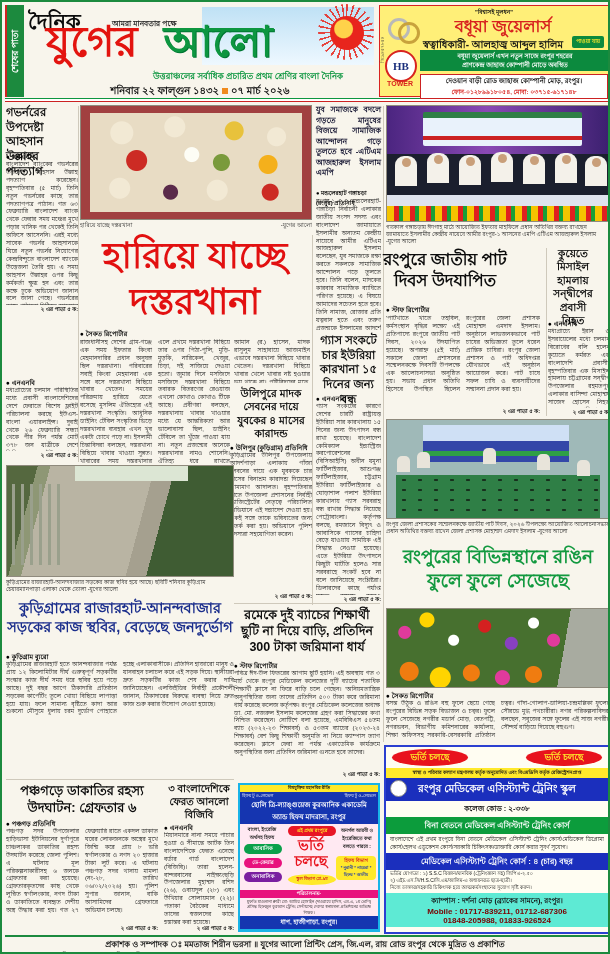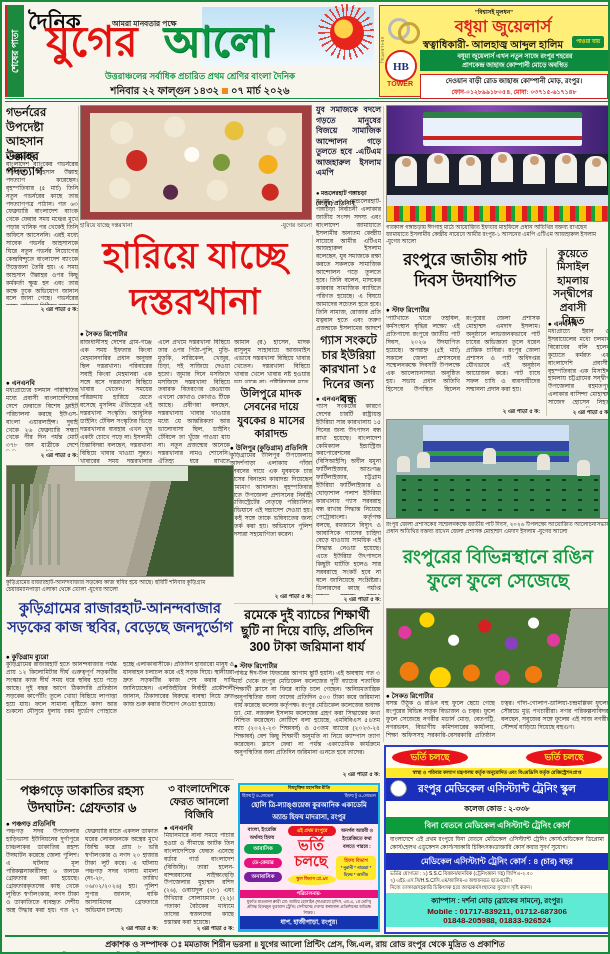"উত্তরাঞ্চলের সর্বাধিক প্রচারিত প্রথম" div.abs { padding-left: none -> 48px }
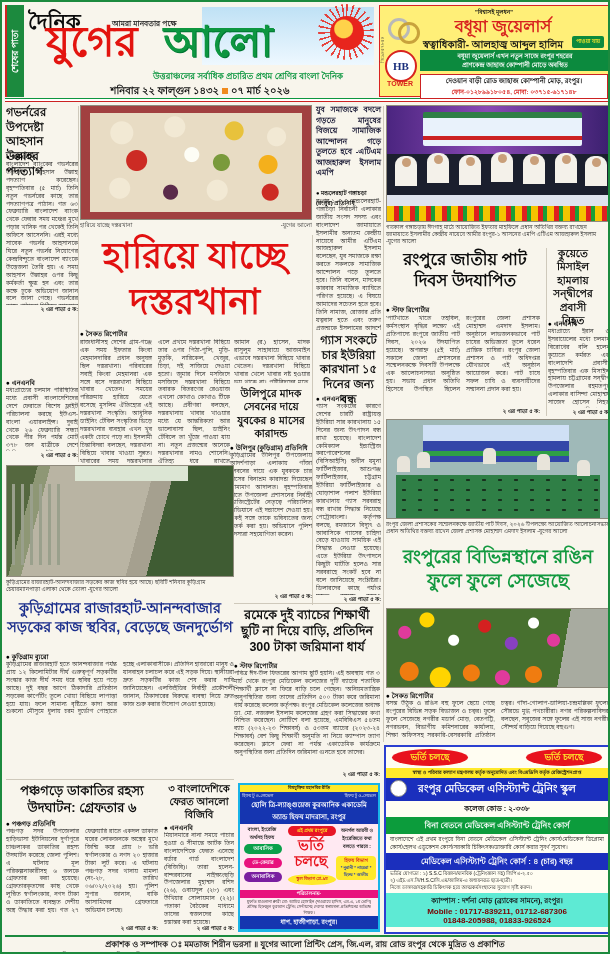"রংপুরে জাতীয় পাট দিবস উদযাপিত" div.abs { left: 384px -> 364px }
